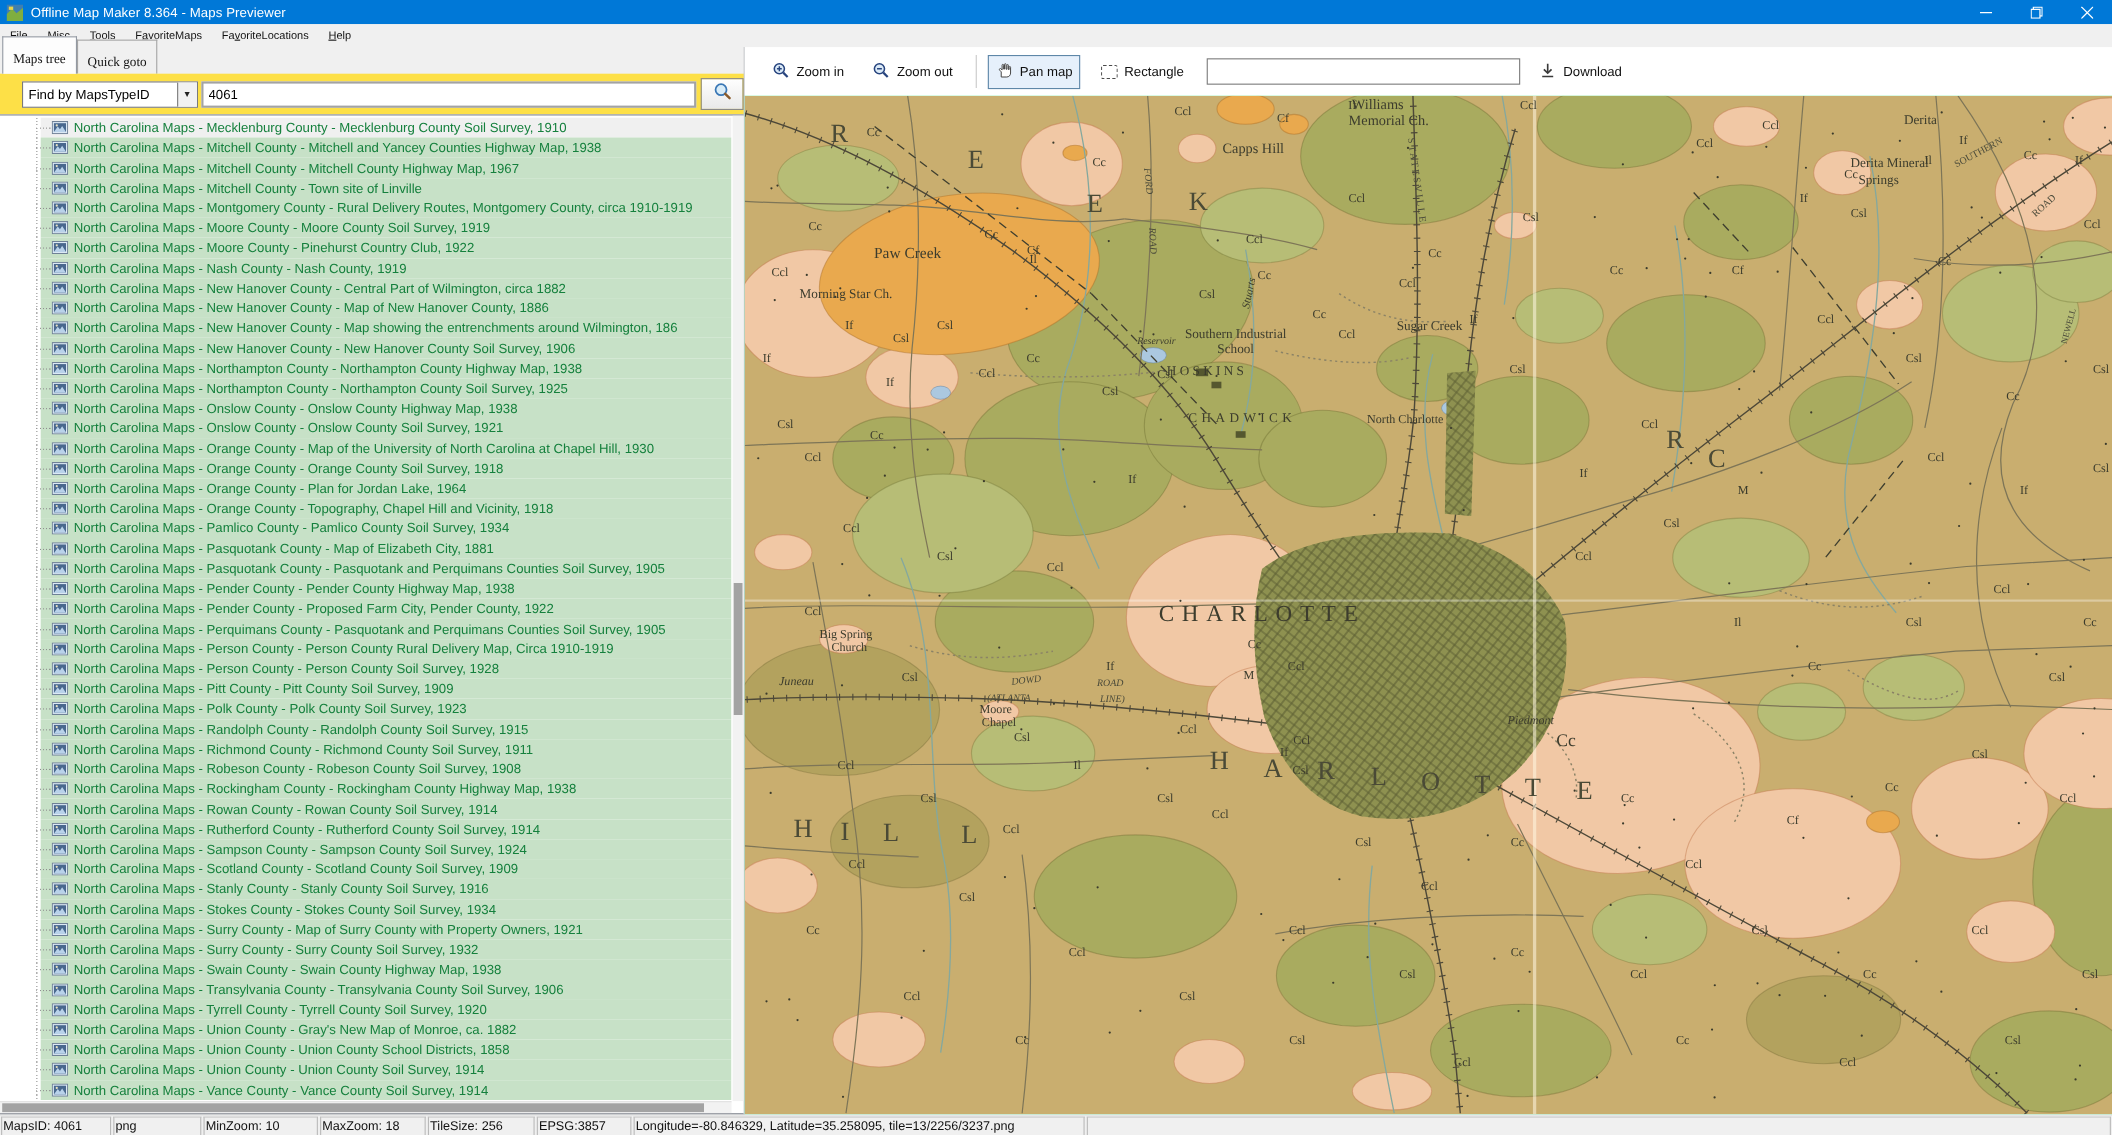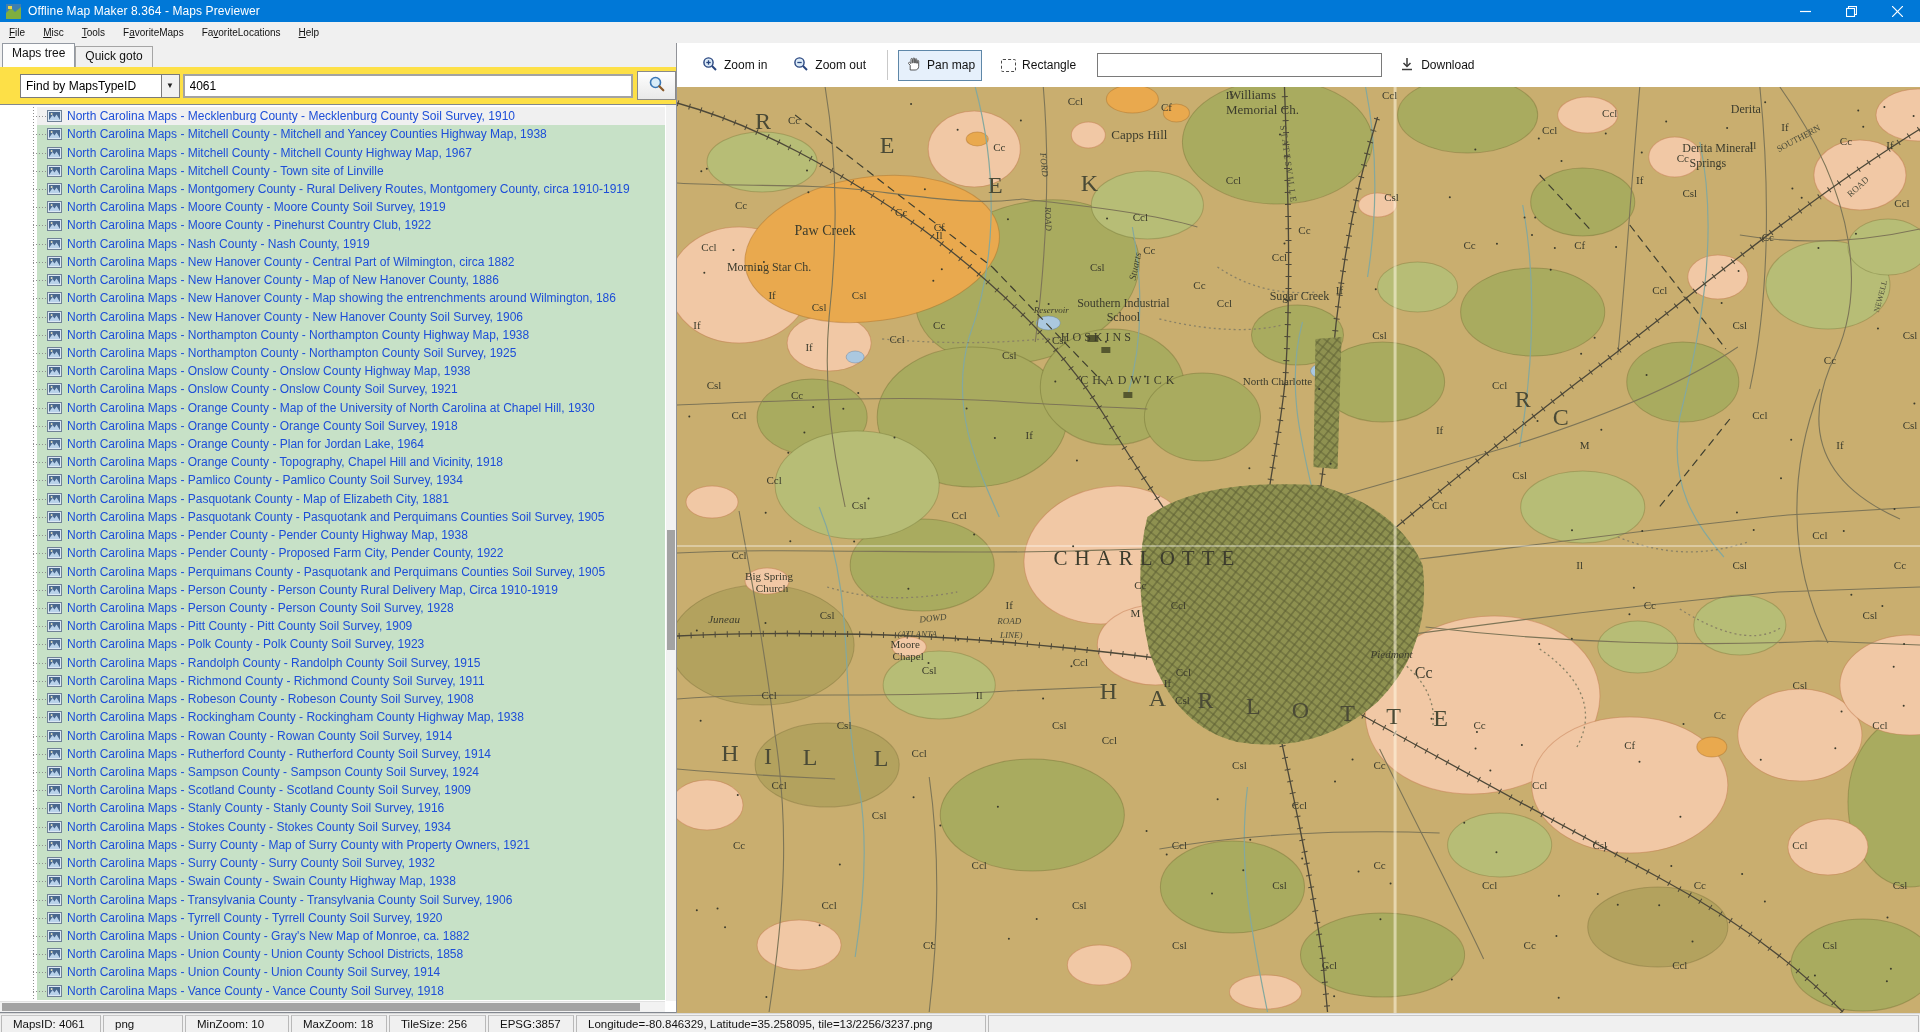"Maps tree" .tab { font-family: none -> Liberation Serif, serif; padding: 2px 9px 3px 9px -> 12px 9px 3px 9px }
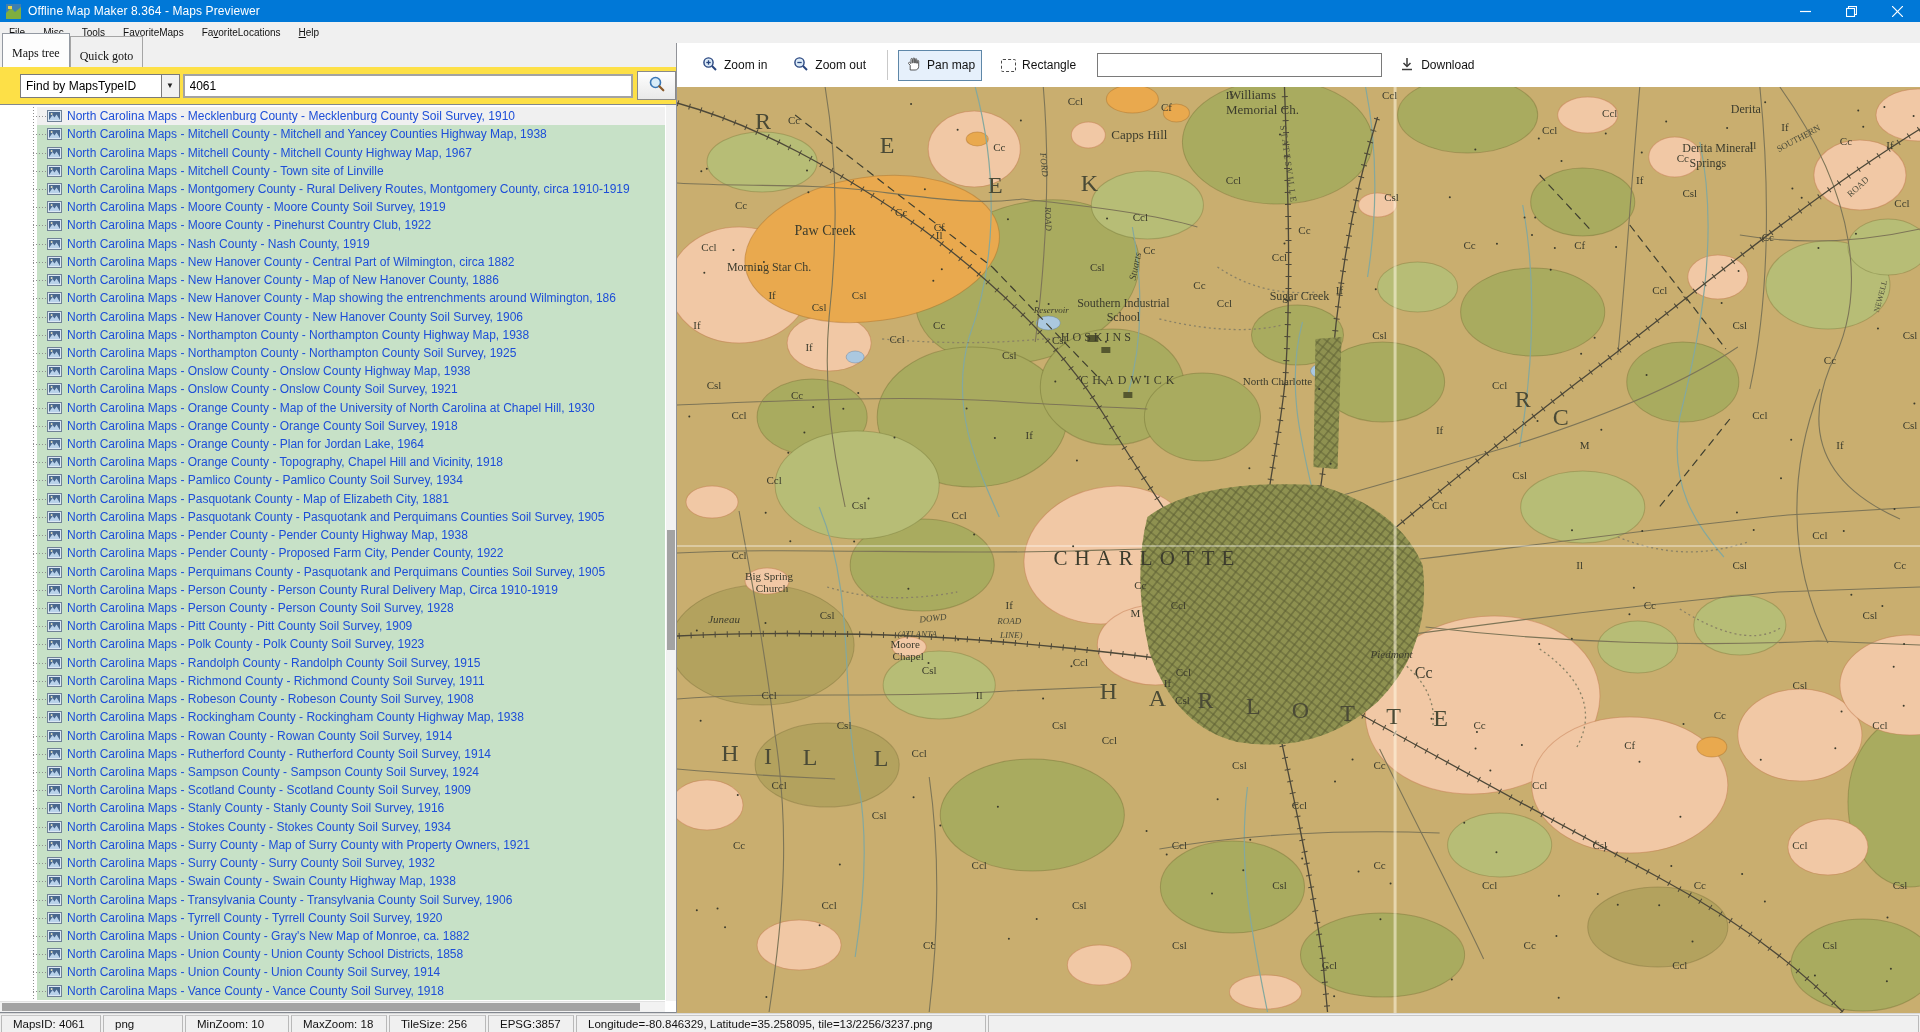"North Carolina Maps - Mecklenburg" .rowband { color: #1d4ed8 -> #15803d }
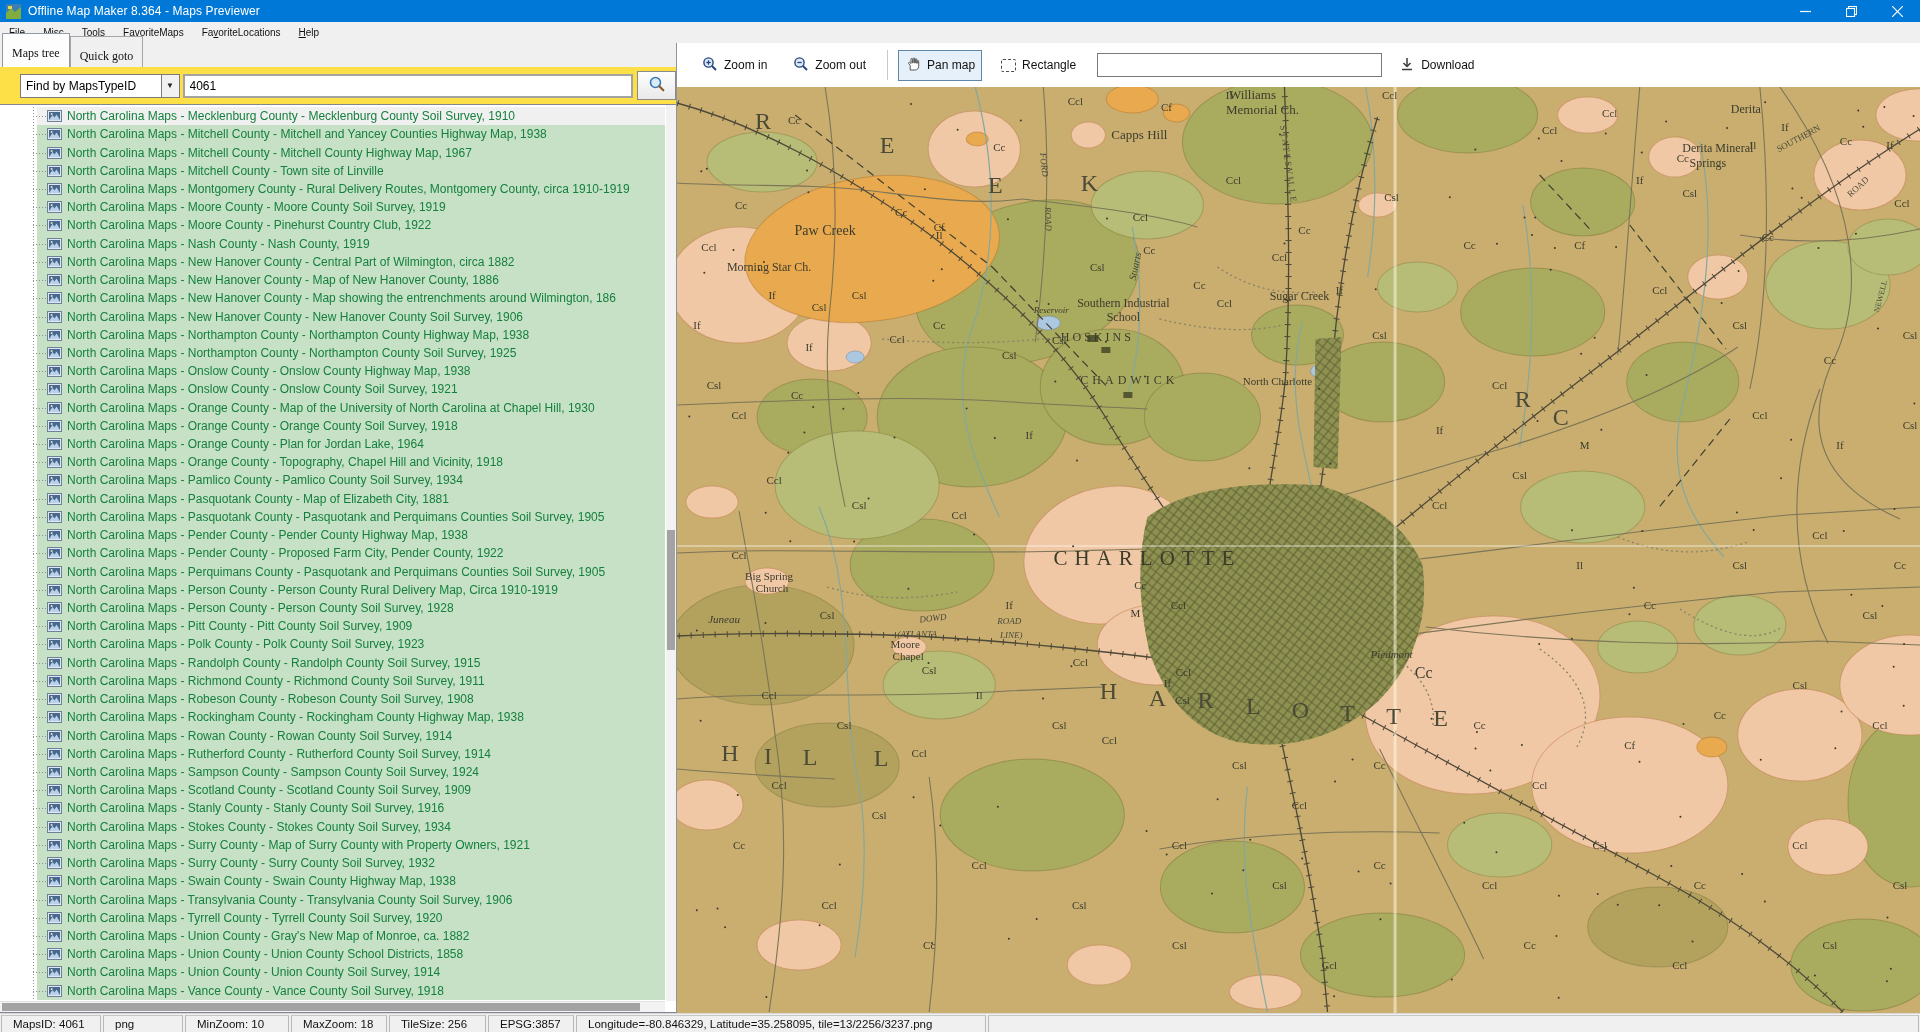"North Carolina Maps - Vance" span.rowtext { text: 1918 -> 1914 }
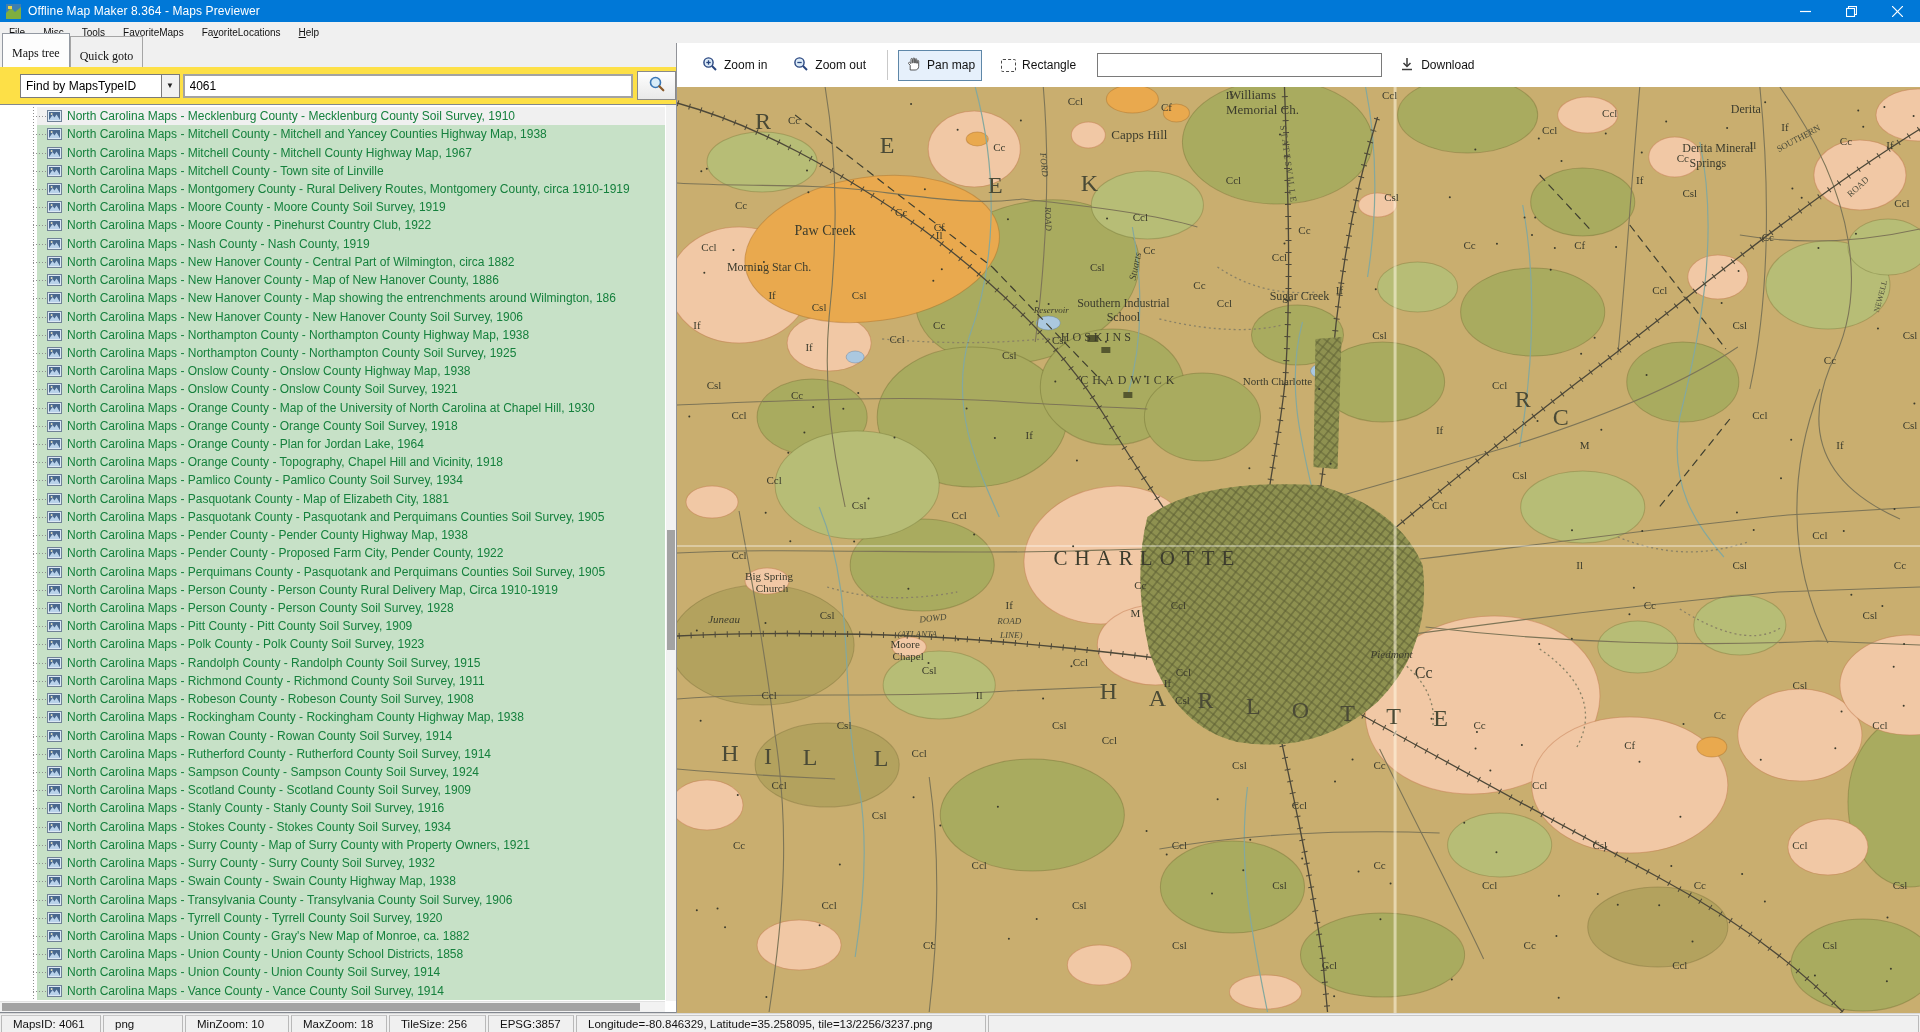"MapsID: 4061" .sb-cell { padding-left: 11px -> 1px }
